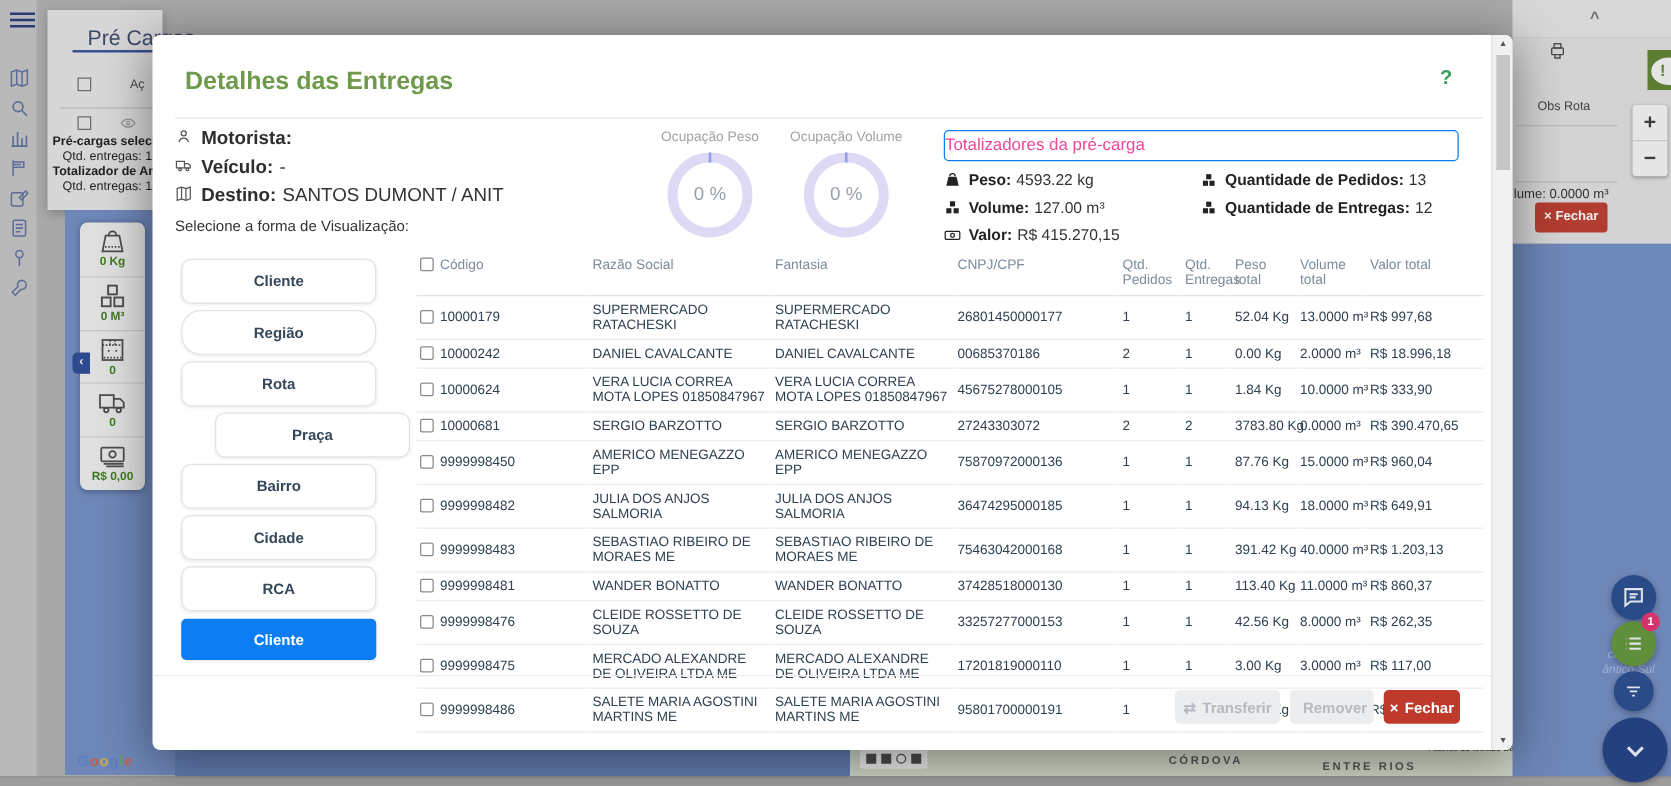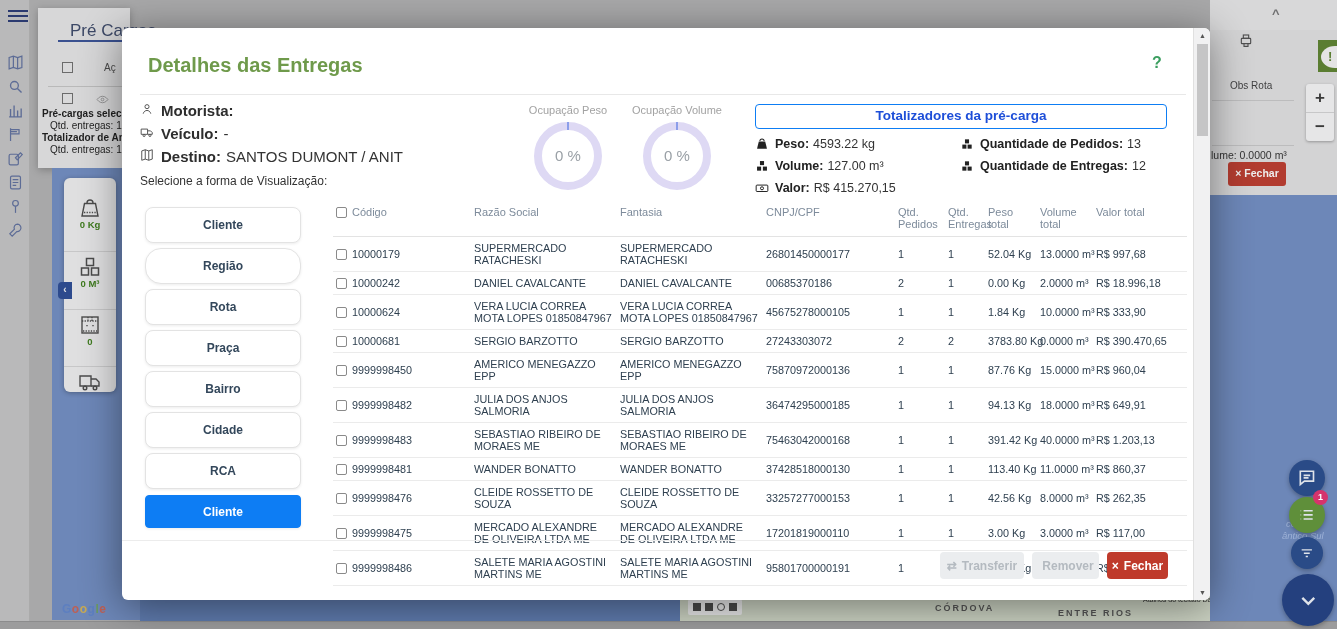"Totalizadores da pré-carga" .m-totbox { color: #1d4ed8 -> #ec4899; font-weight: bold -> normal; text-align: center -> none }
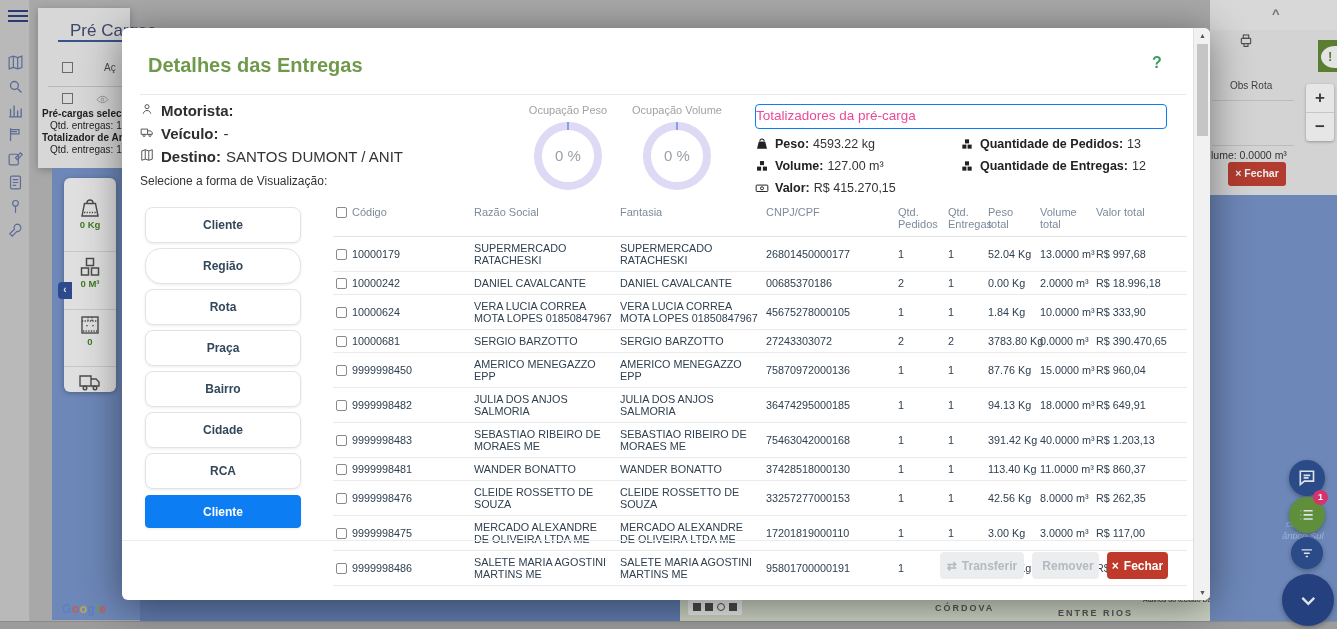"0 Kg" .bgw { margin-top: 15px -> none }
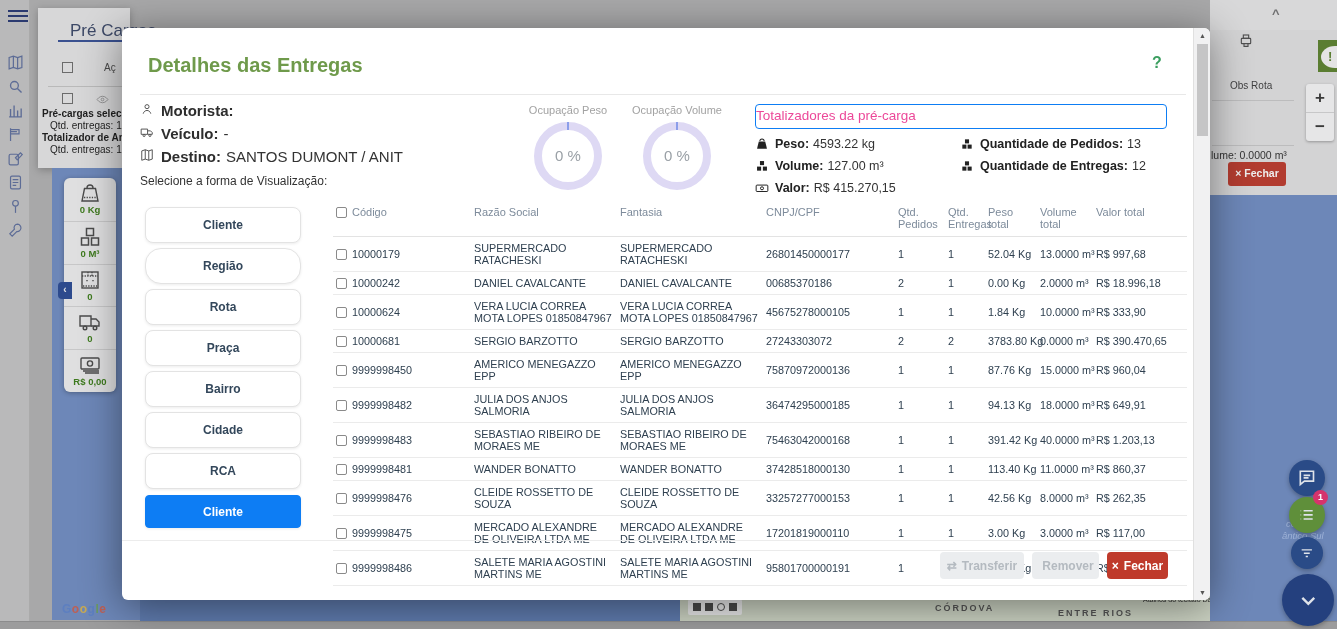"Praça" button.view-btn { margin-left: none -> 27px }
